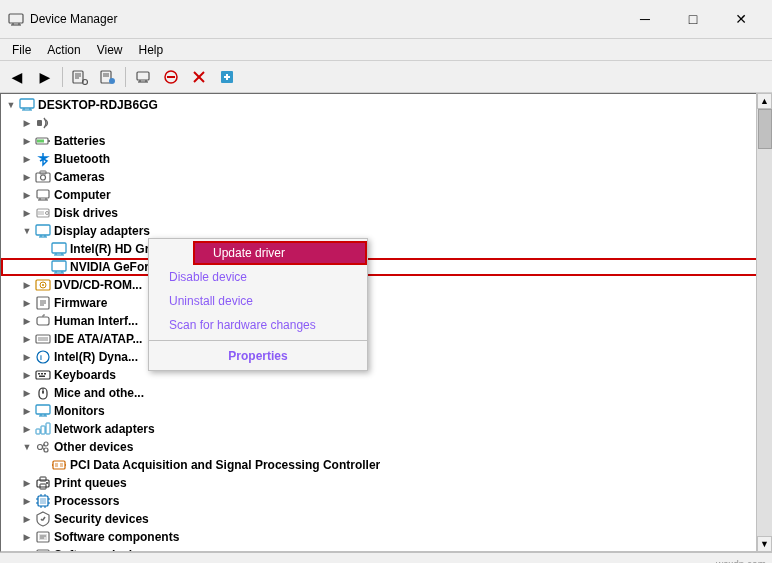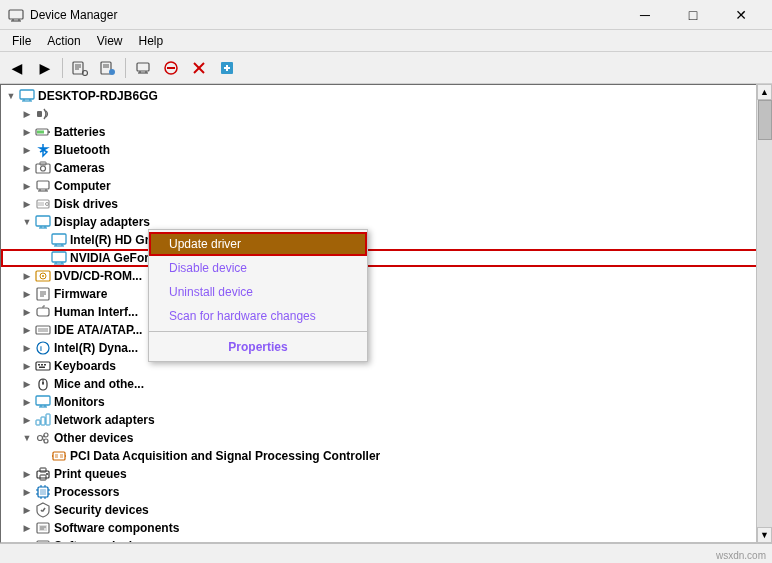"Device Manager" .title-bar { height: 30px -> 39px }
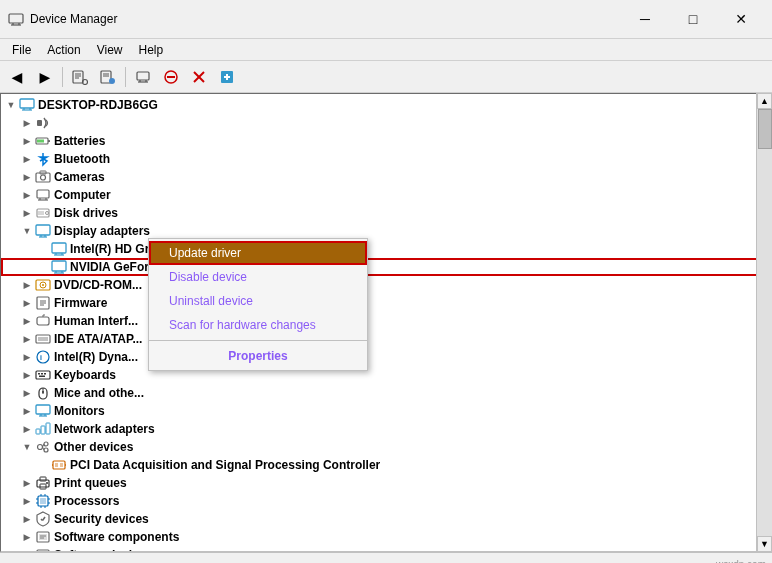"Update driver" .context-menu-item.highlighted { background: #a16207 -> #be185d; margin-left: none -> 44px }
